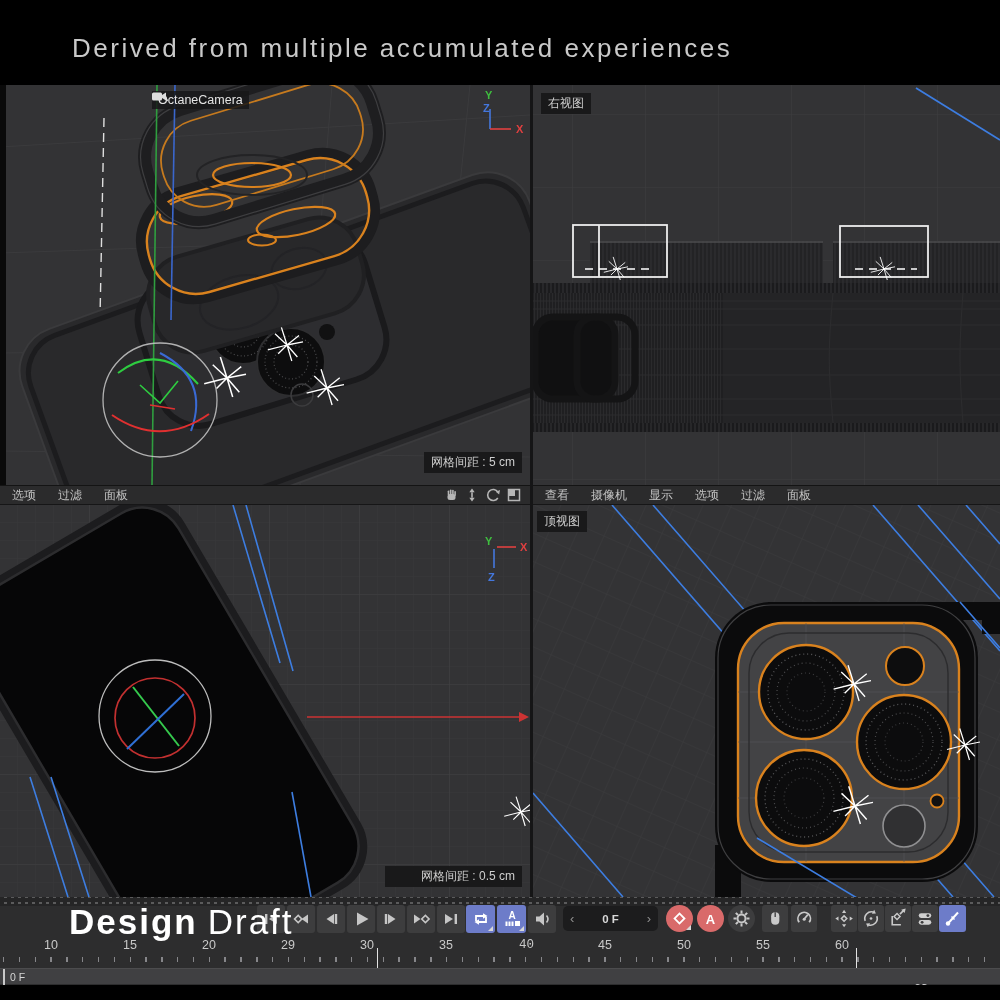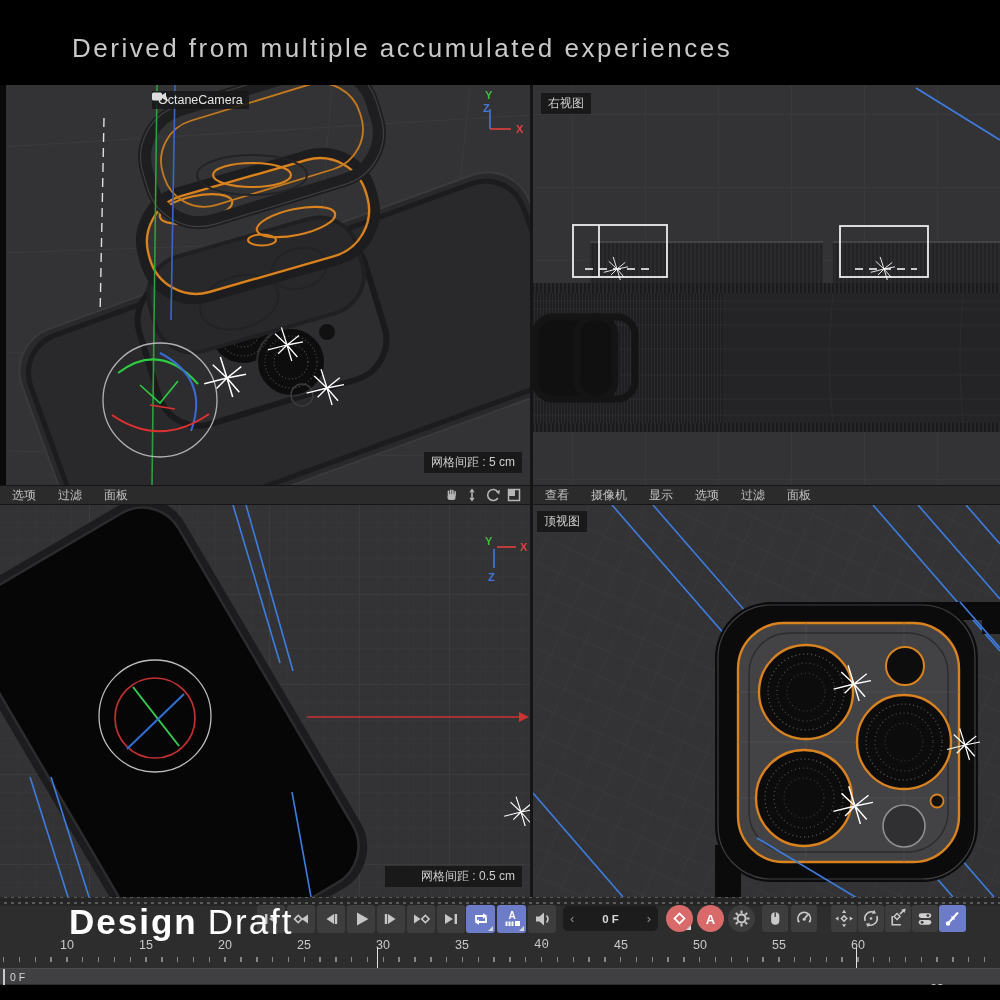"10" .frame-num { text-align: right -> left }
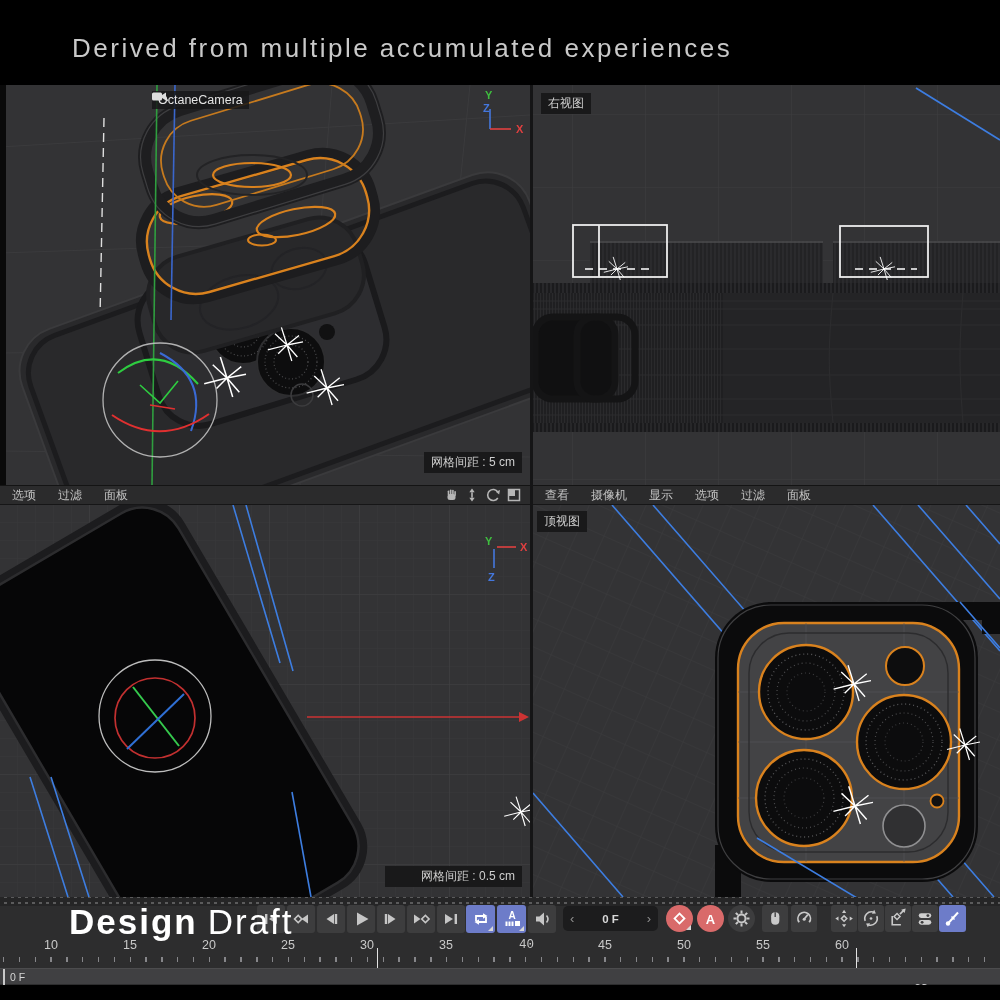"25" span.frame-num { text: 25 -> 29 }
